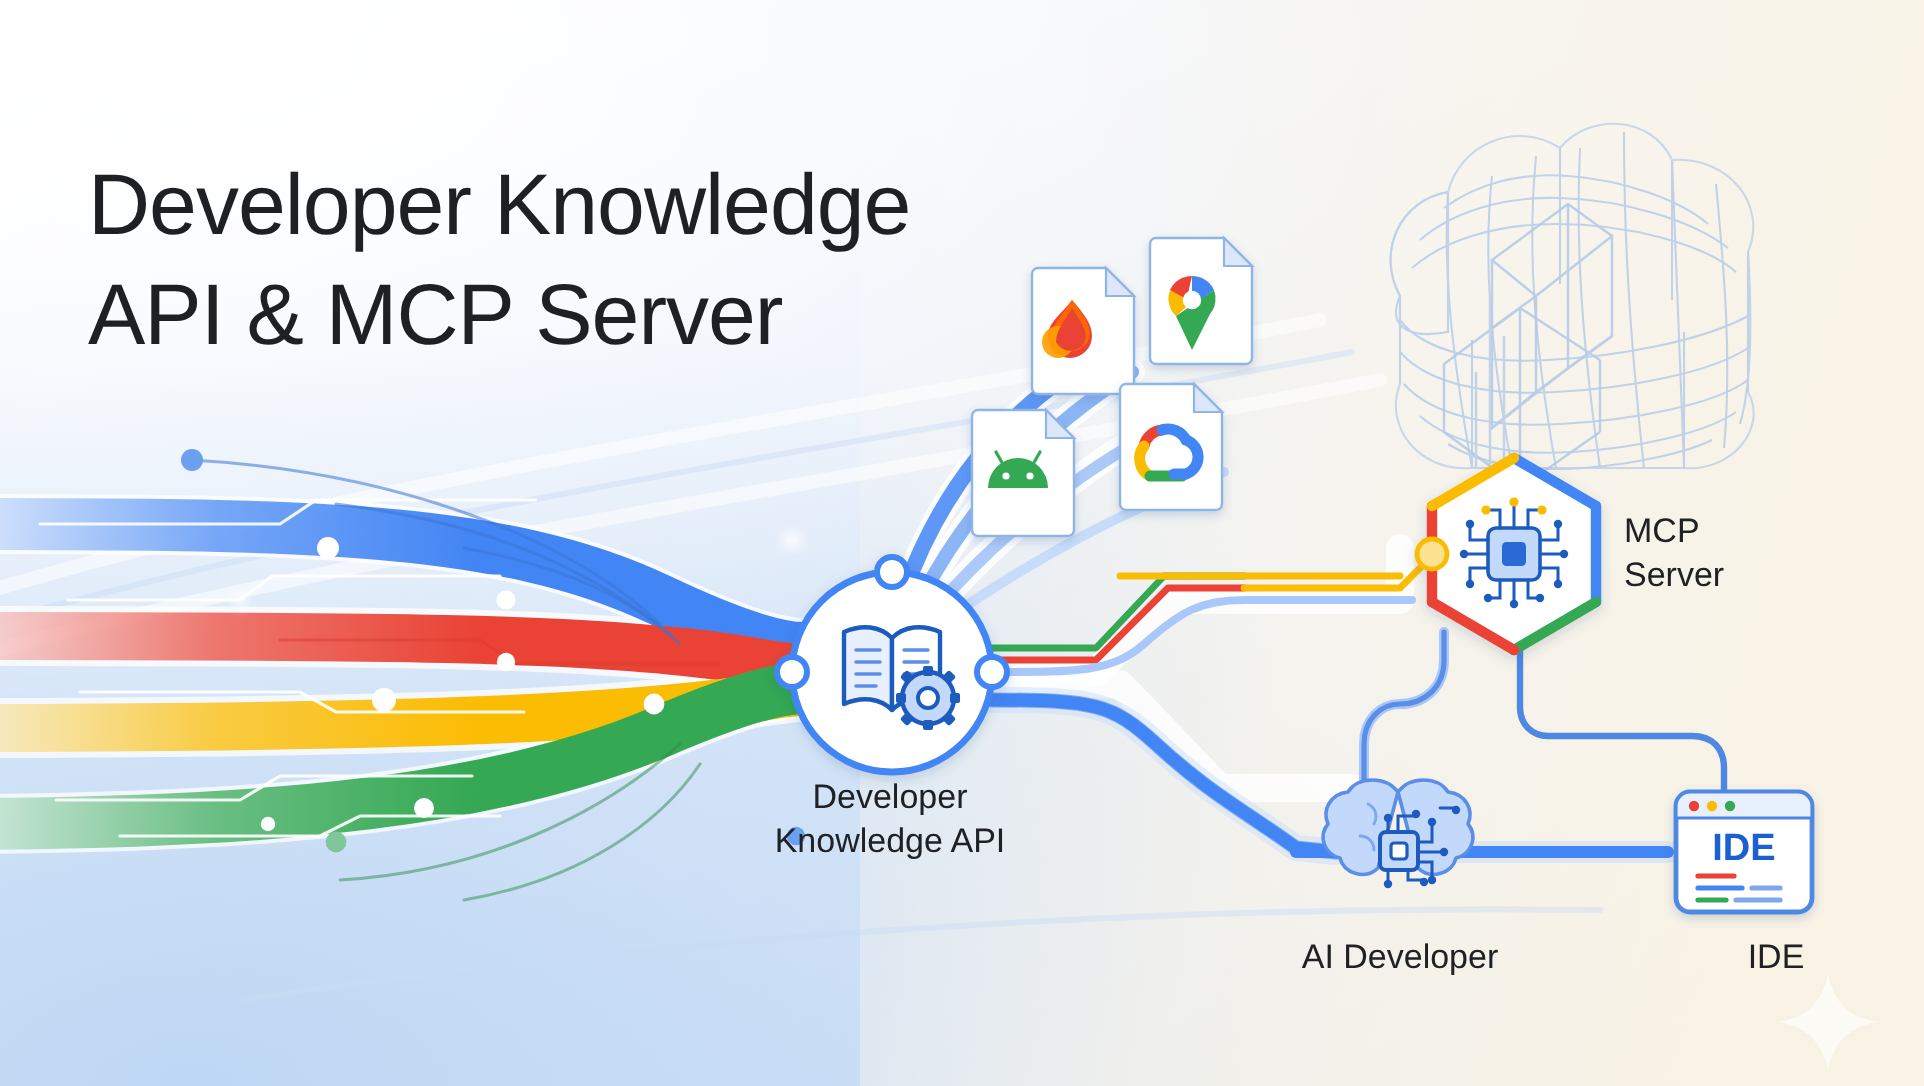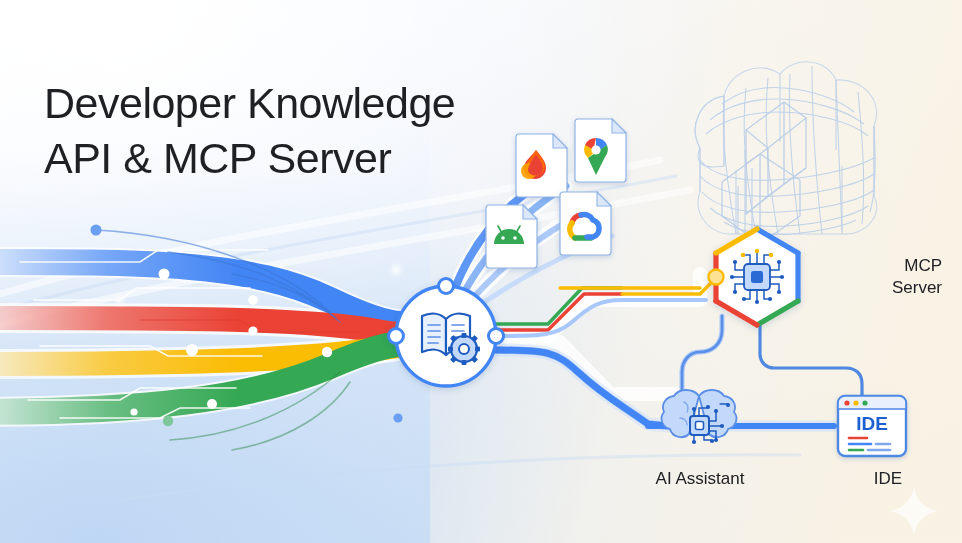"MCP" #label-mcp { text-align: right -> left }
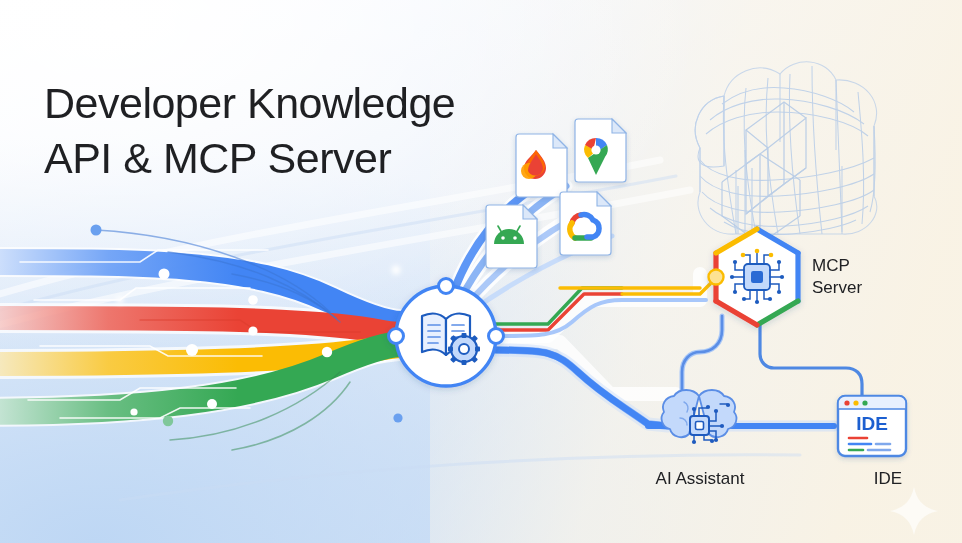"Developer" div.node-label { html: none -> <div>Developer Knowledge API</div> }
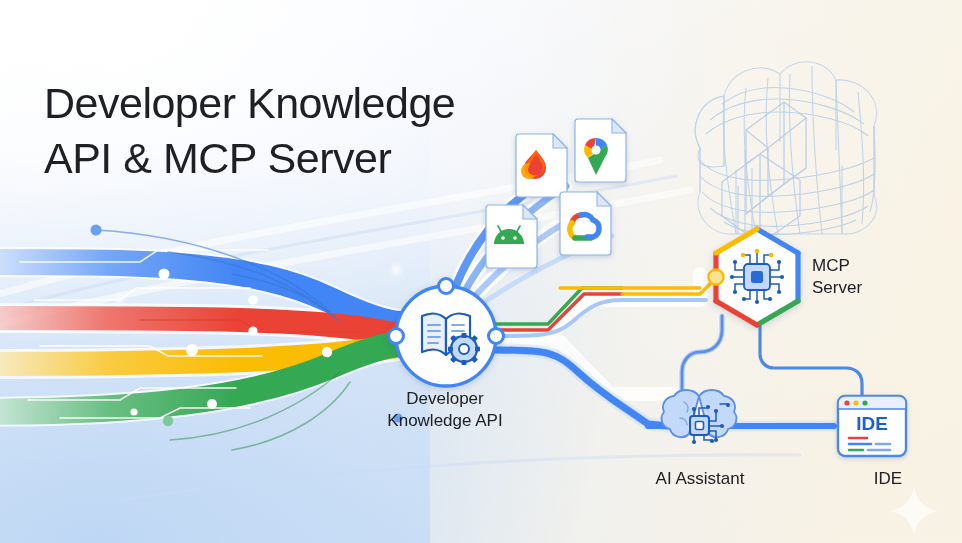"AI Assistant" div.node-label { text: Assistant -> Developer }
